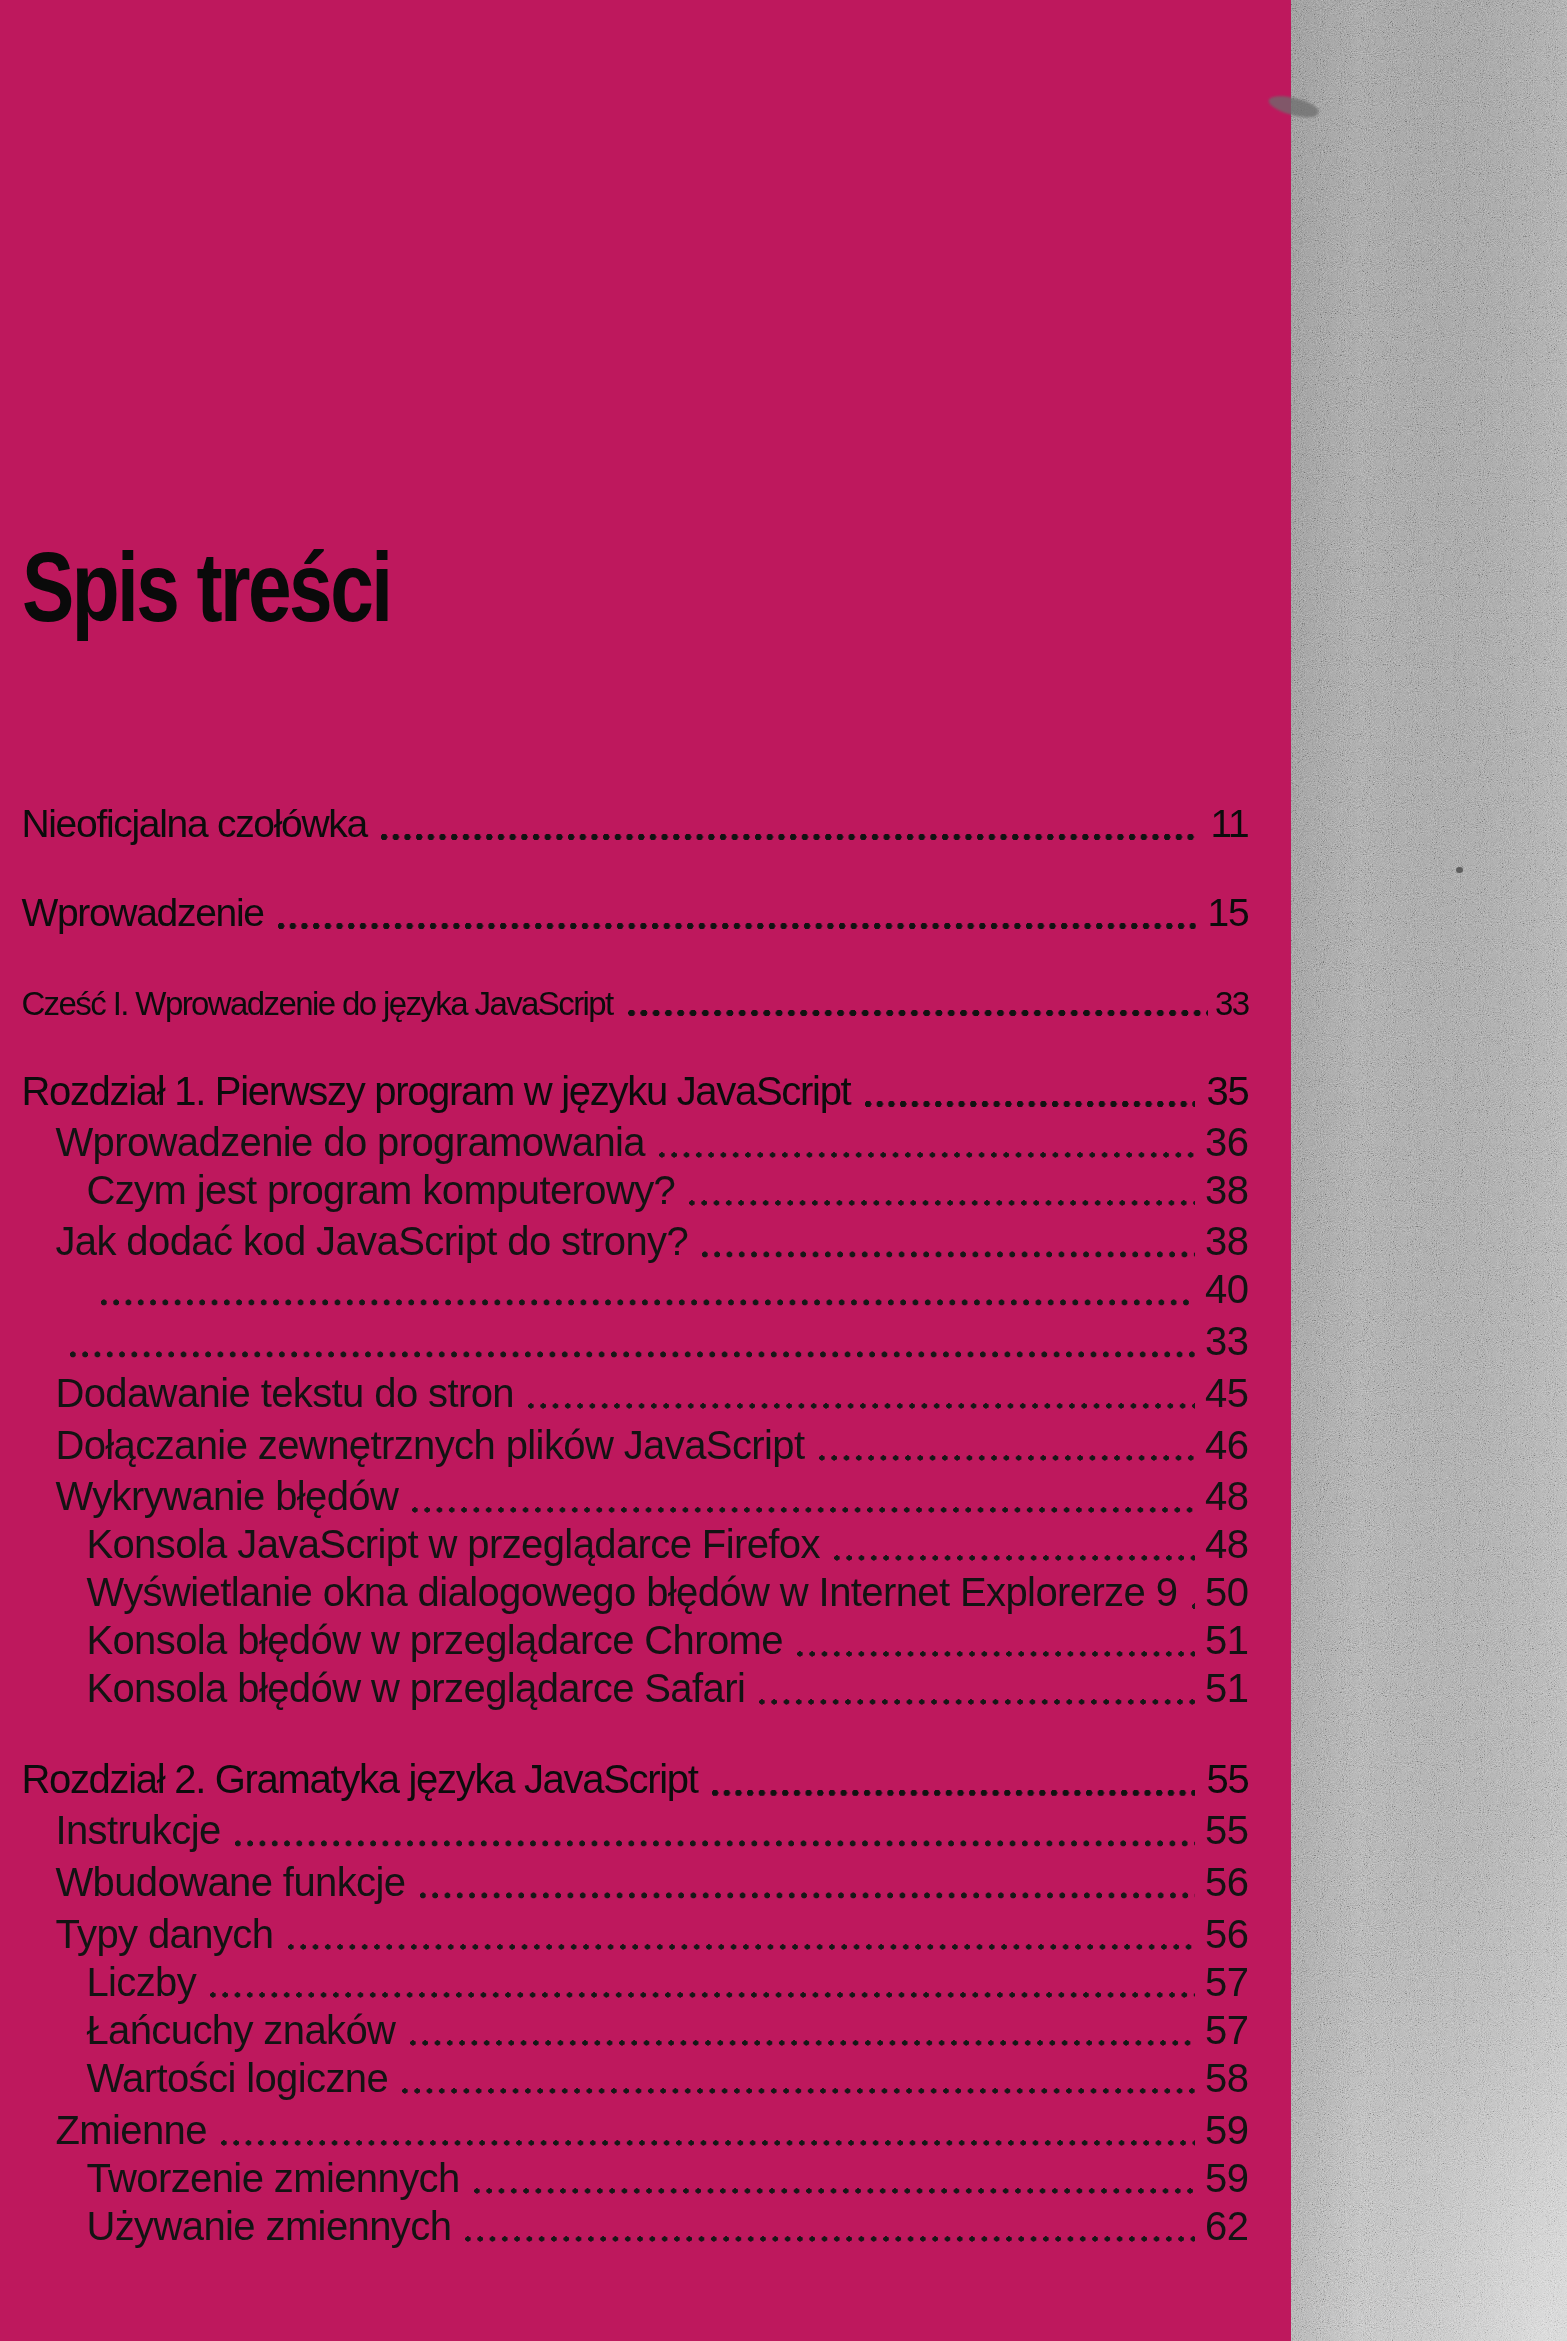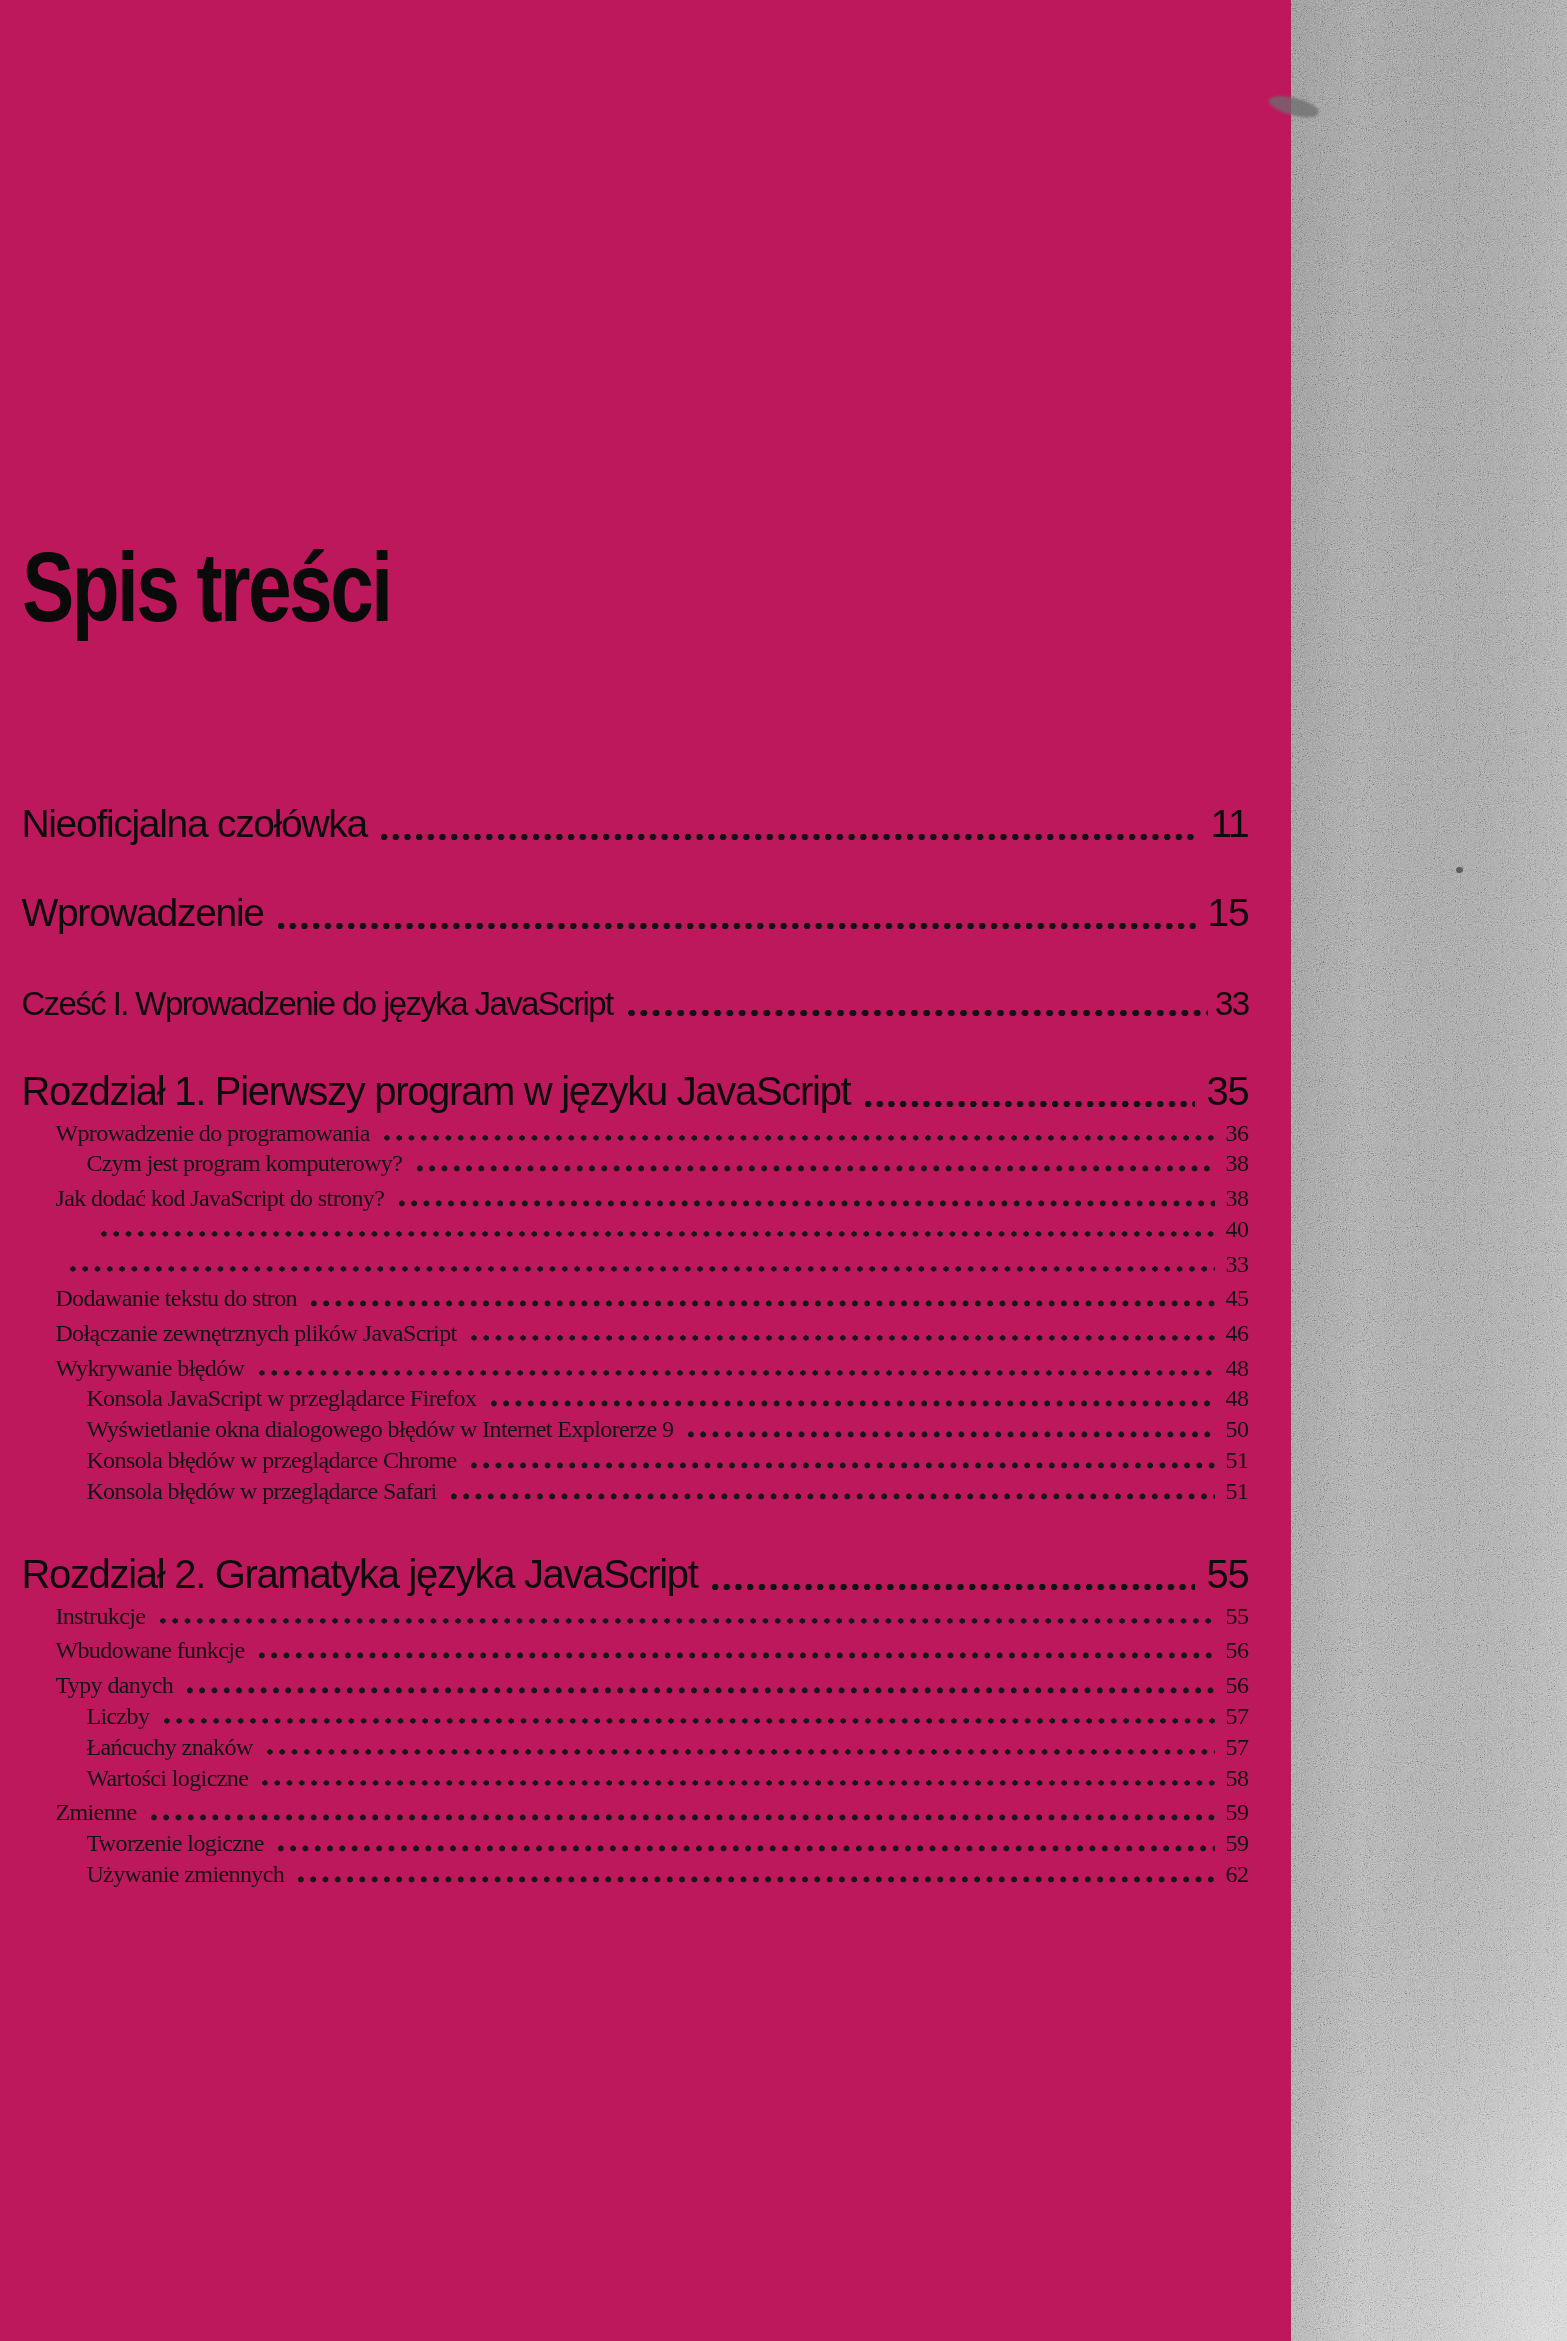"Wprowadzenie do programowania" .r-section, .r-subsection { font-family: Liberation Serif, serif -> Liberation Sans, sans-serif; font-size: 24px -> 40px }
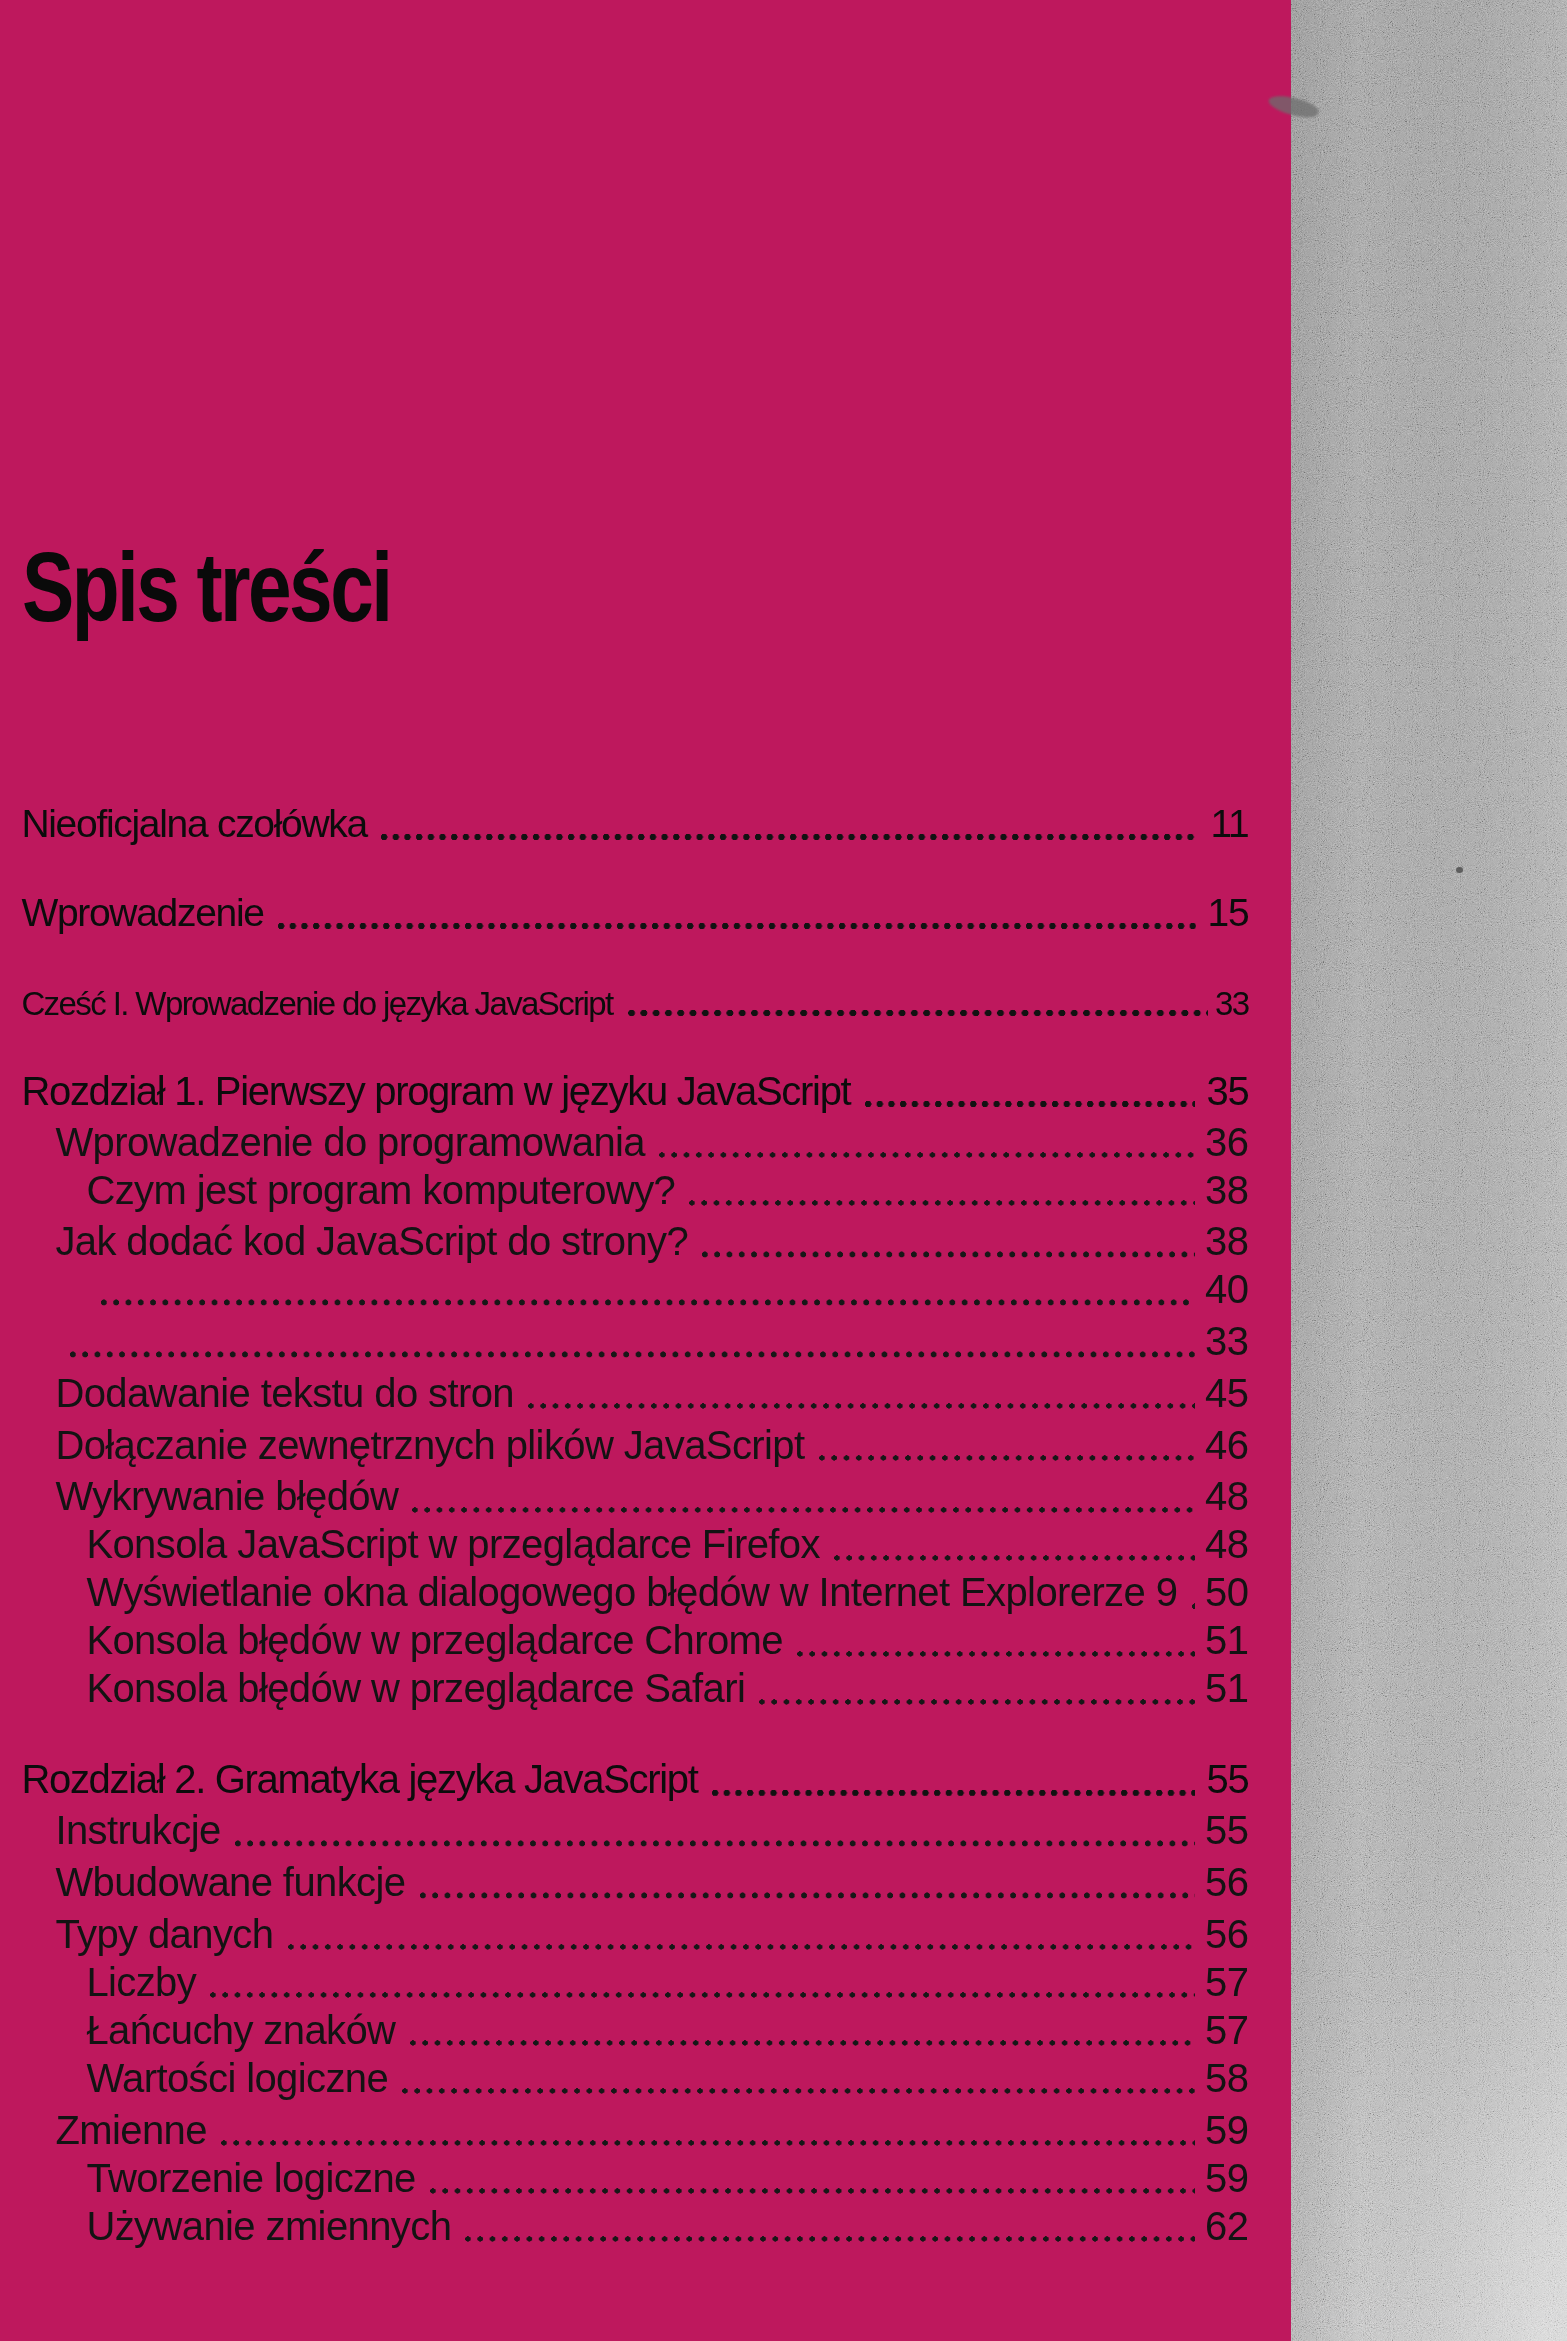"Tworzenie logiczne" span.label { text: logiczne -> zmiennych }
